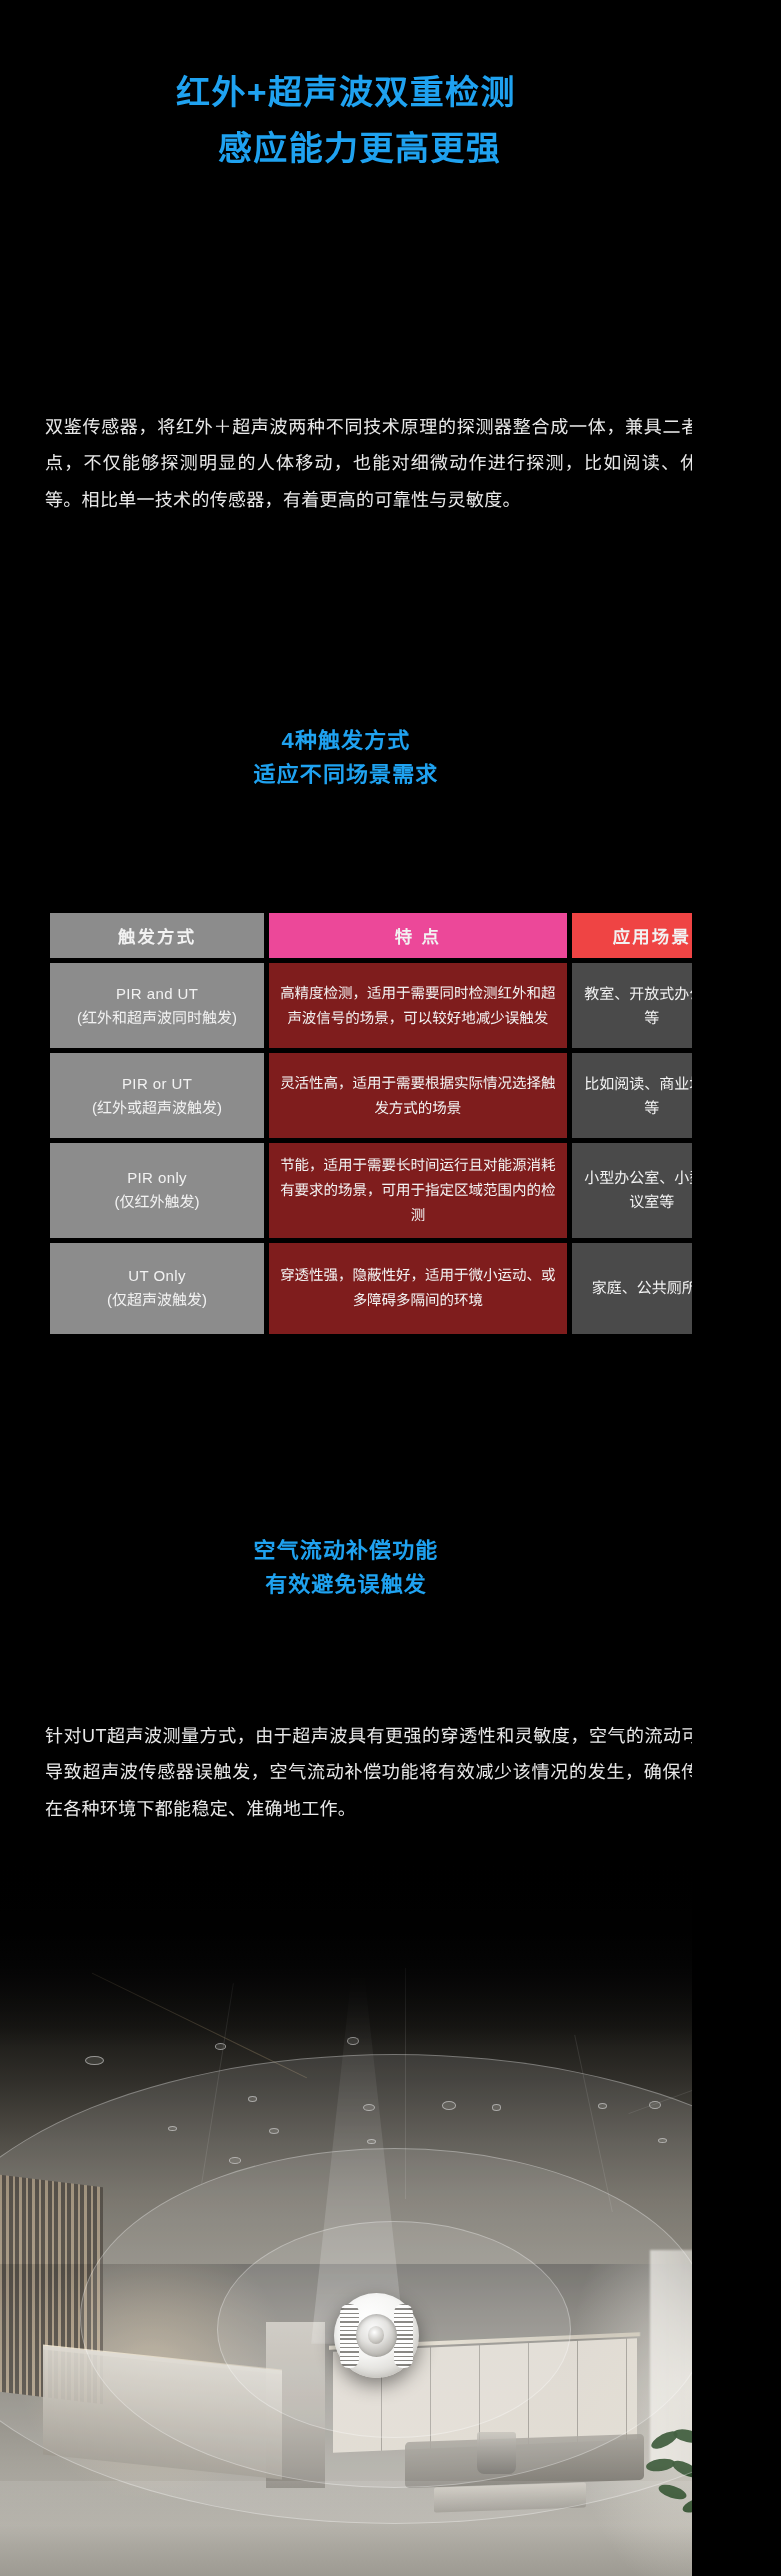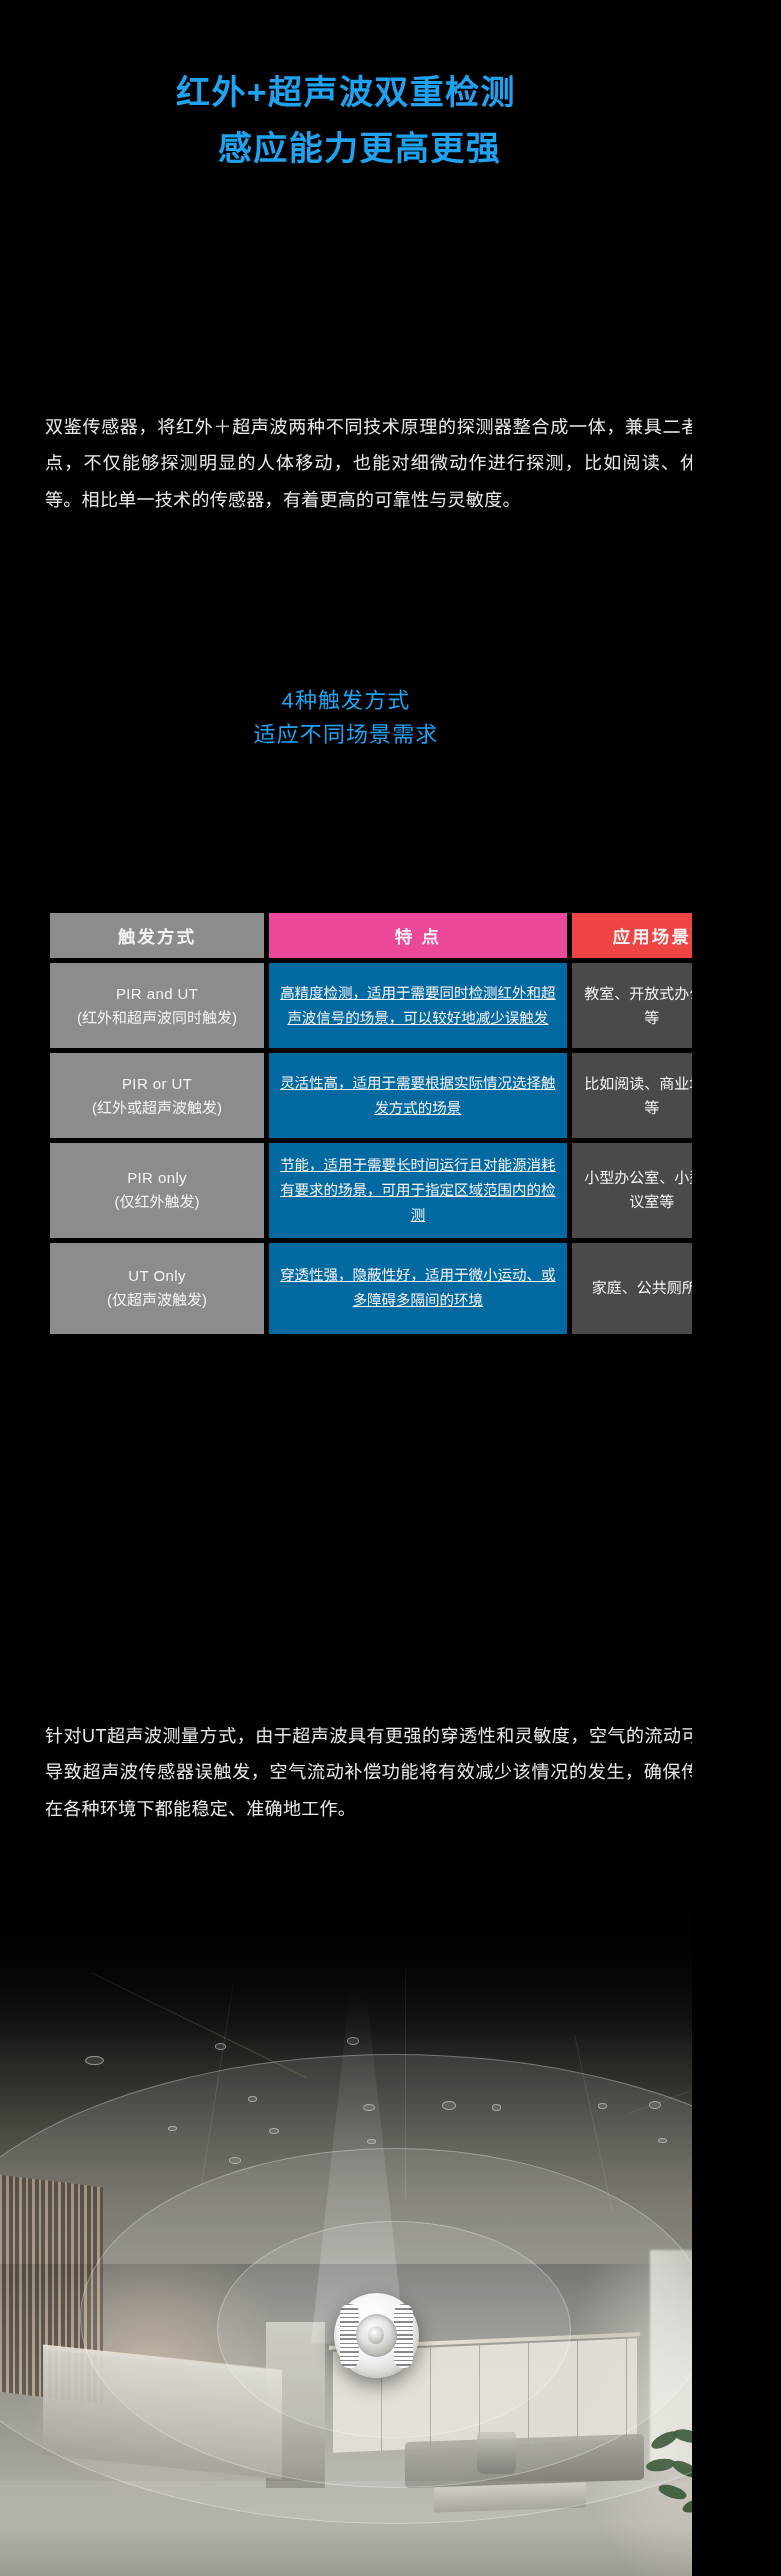"4种触发方式" .section-heading { font-weight: normal -> bold; margin-top: none -> 40px }
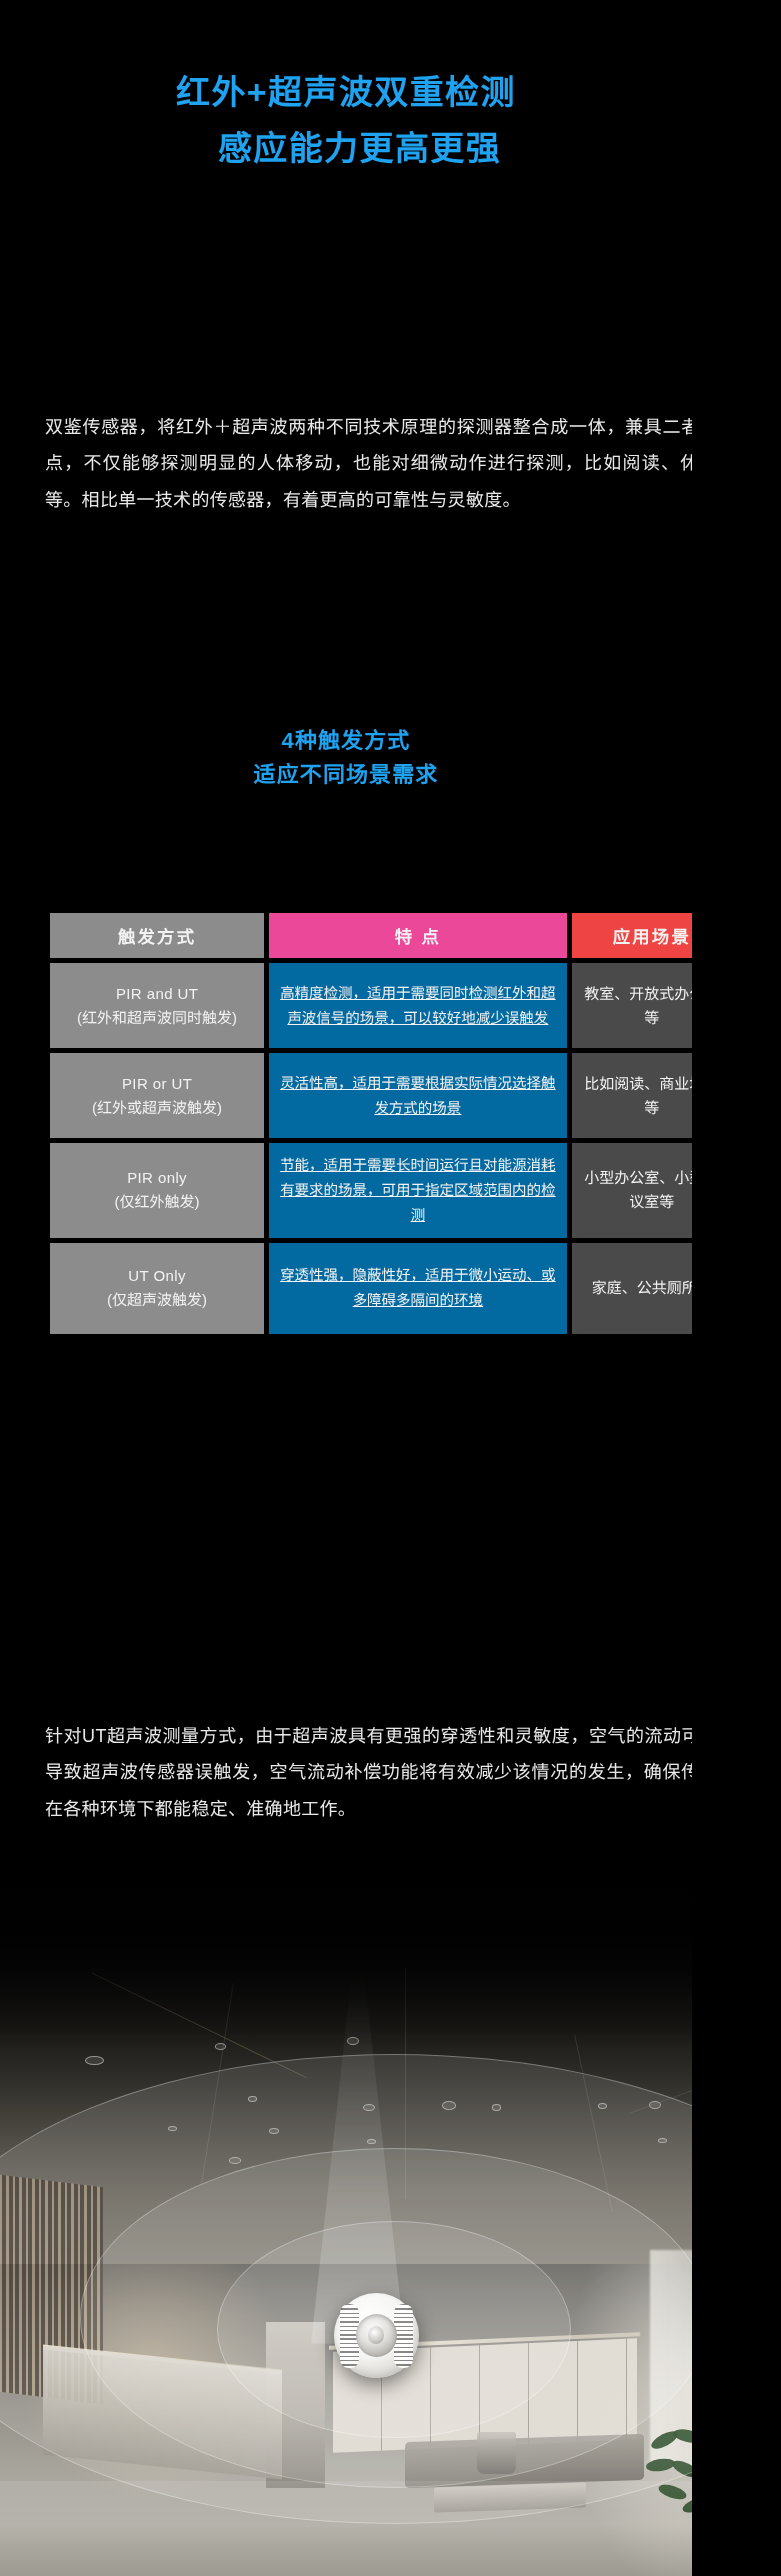"高精度检测，适用于需要同时检测红外和超声波信号的场景，可以较好地减少误触发" .td-2 { background: #0369a1 -> #7f1d1d; text-decoration: underline -> none }
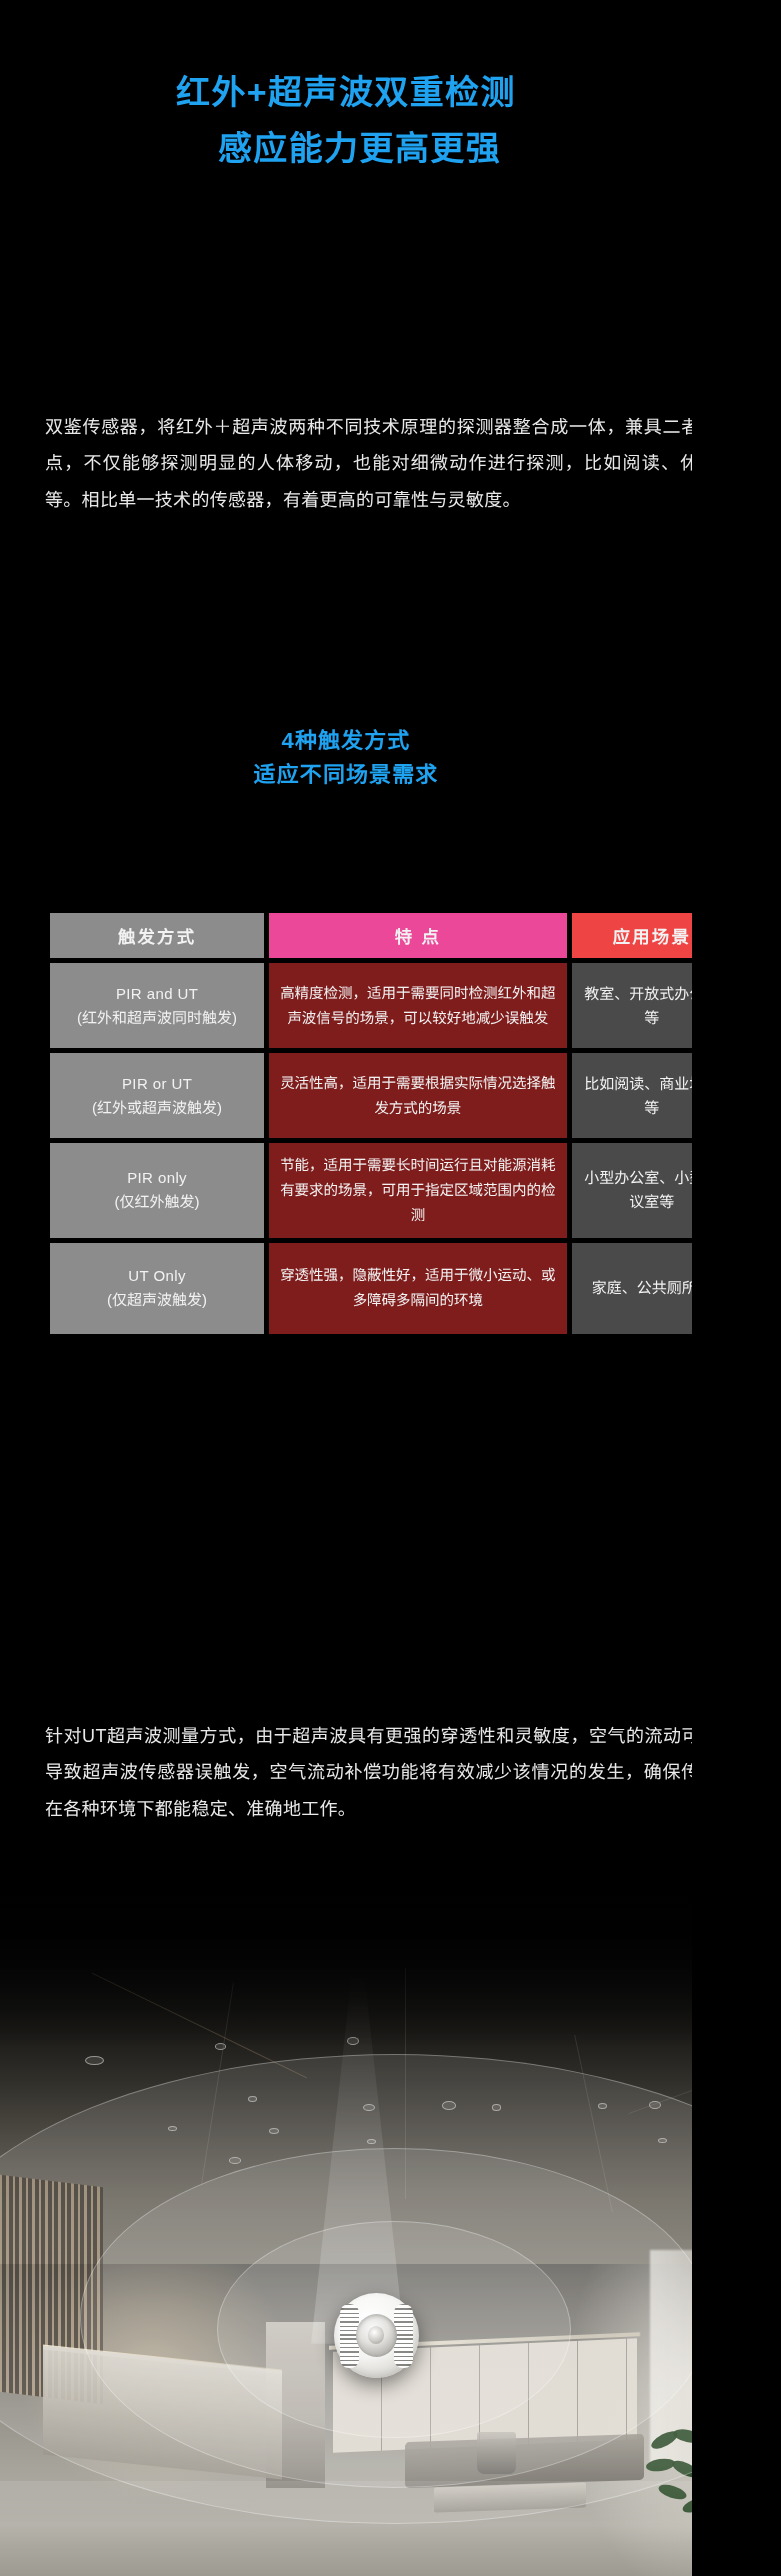"空气流动补偿功能" div.section-heading { html: none -> <div> <span>空气流动补偿功能</span> <span>有效避免误触发</span> </div> }
